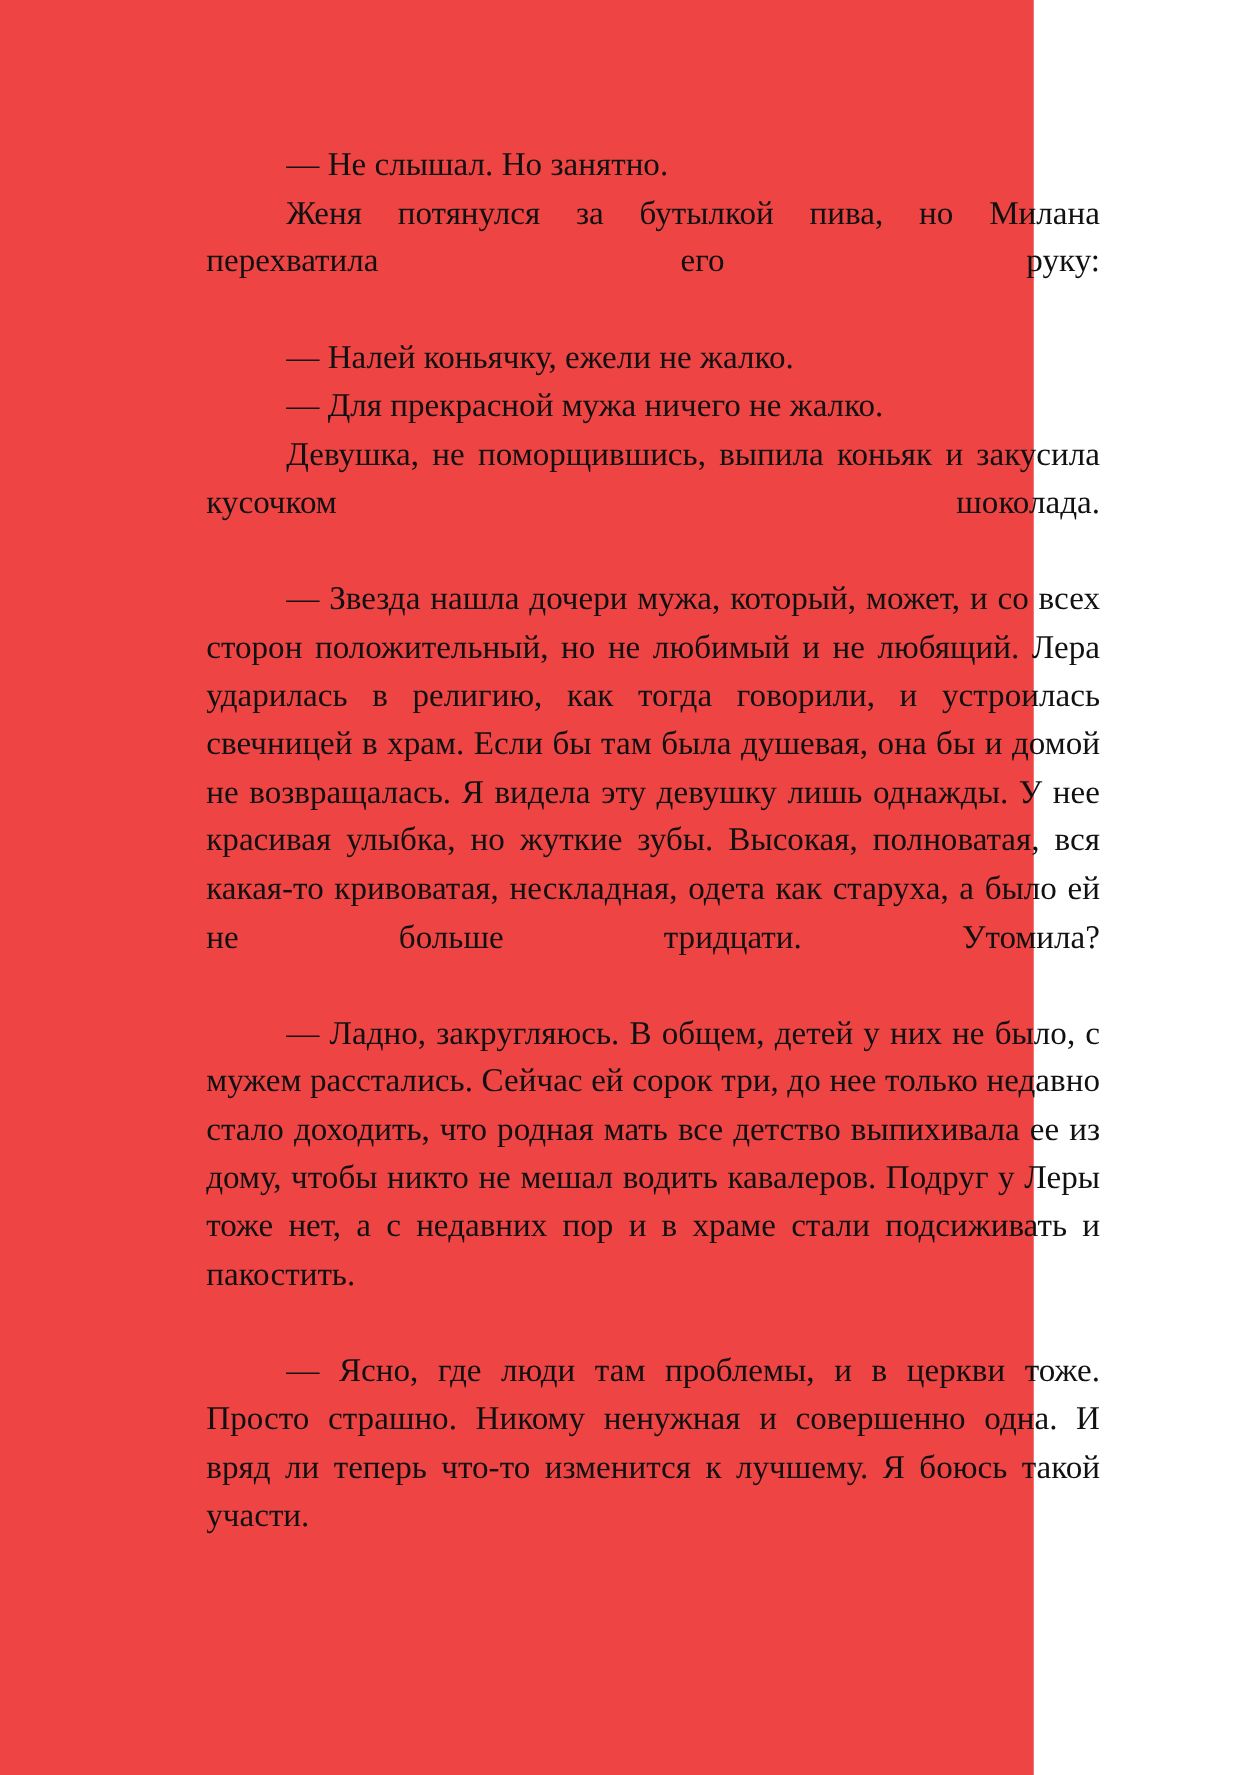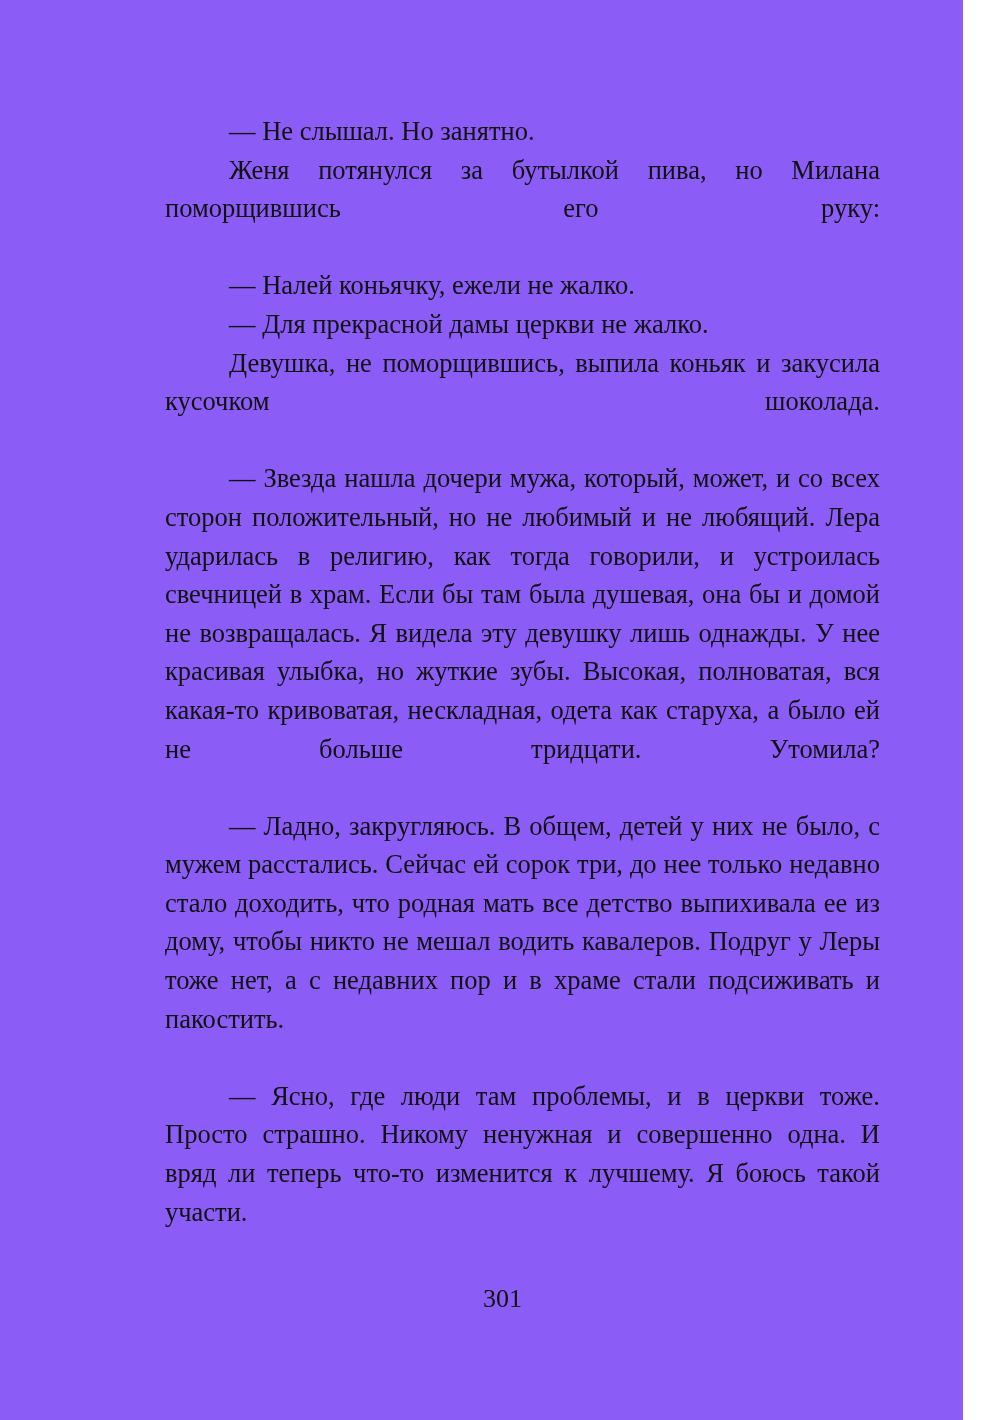"— Не слышал. Но занятно." #page { background: #8b5cf6 -> #ef4444; width: 963px -> 827px }
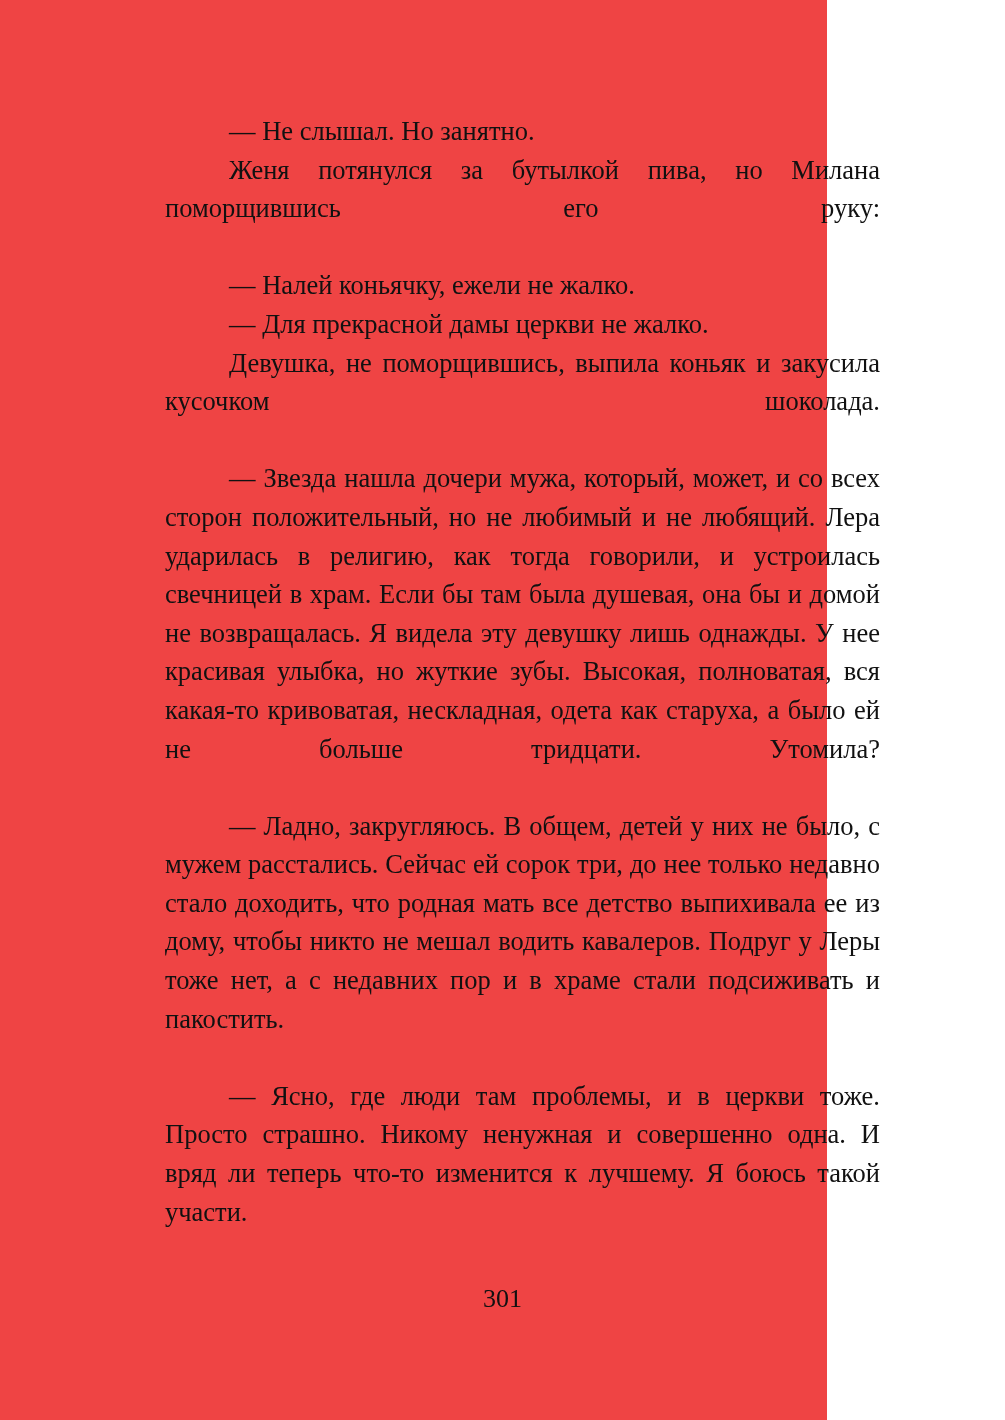"Женя потянулся за бутылкой пива," p.para { text: поморщившись -> перехватила }
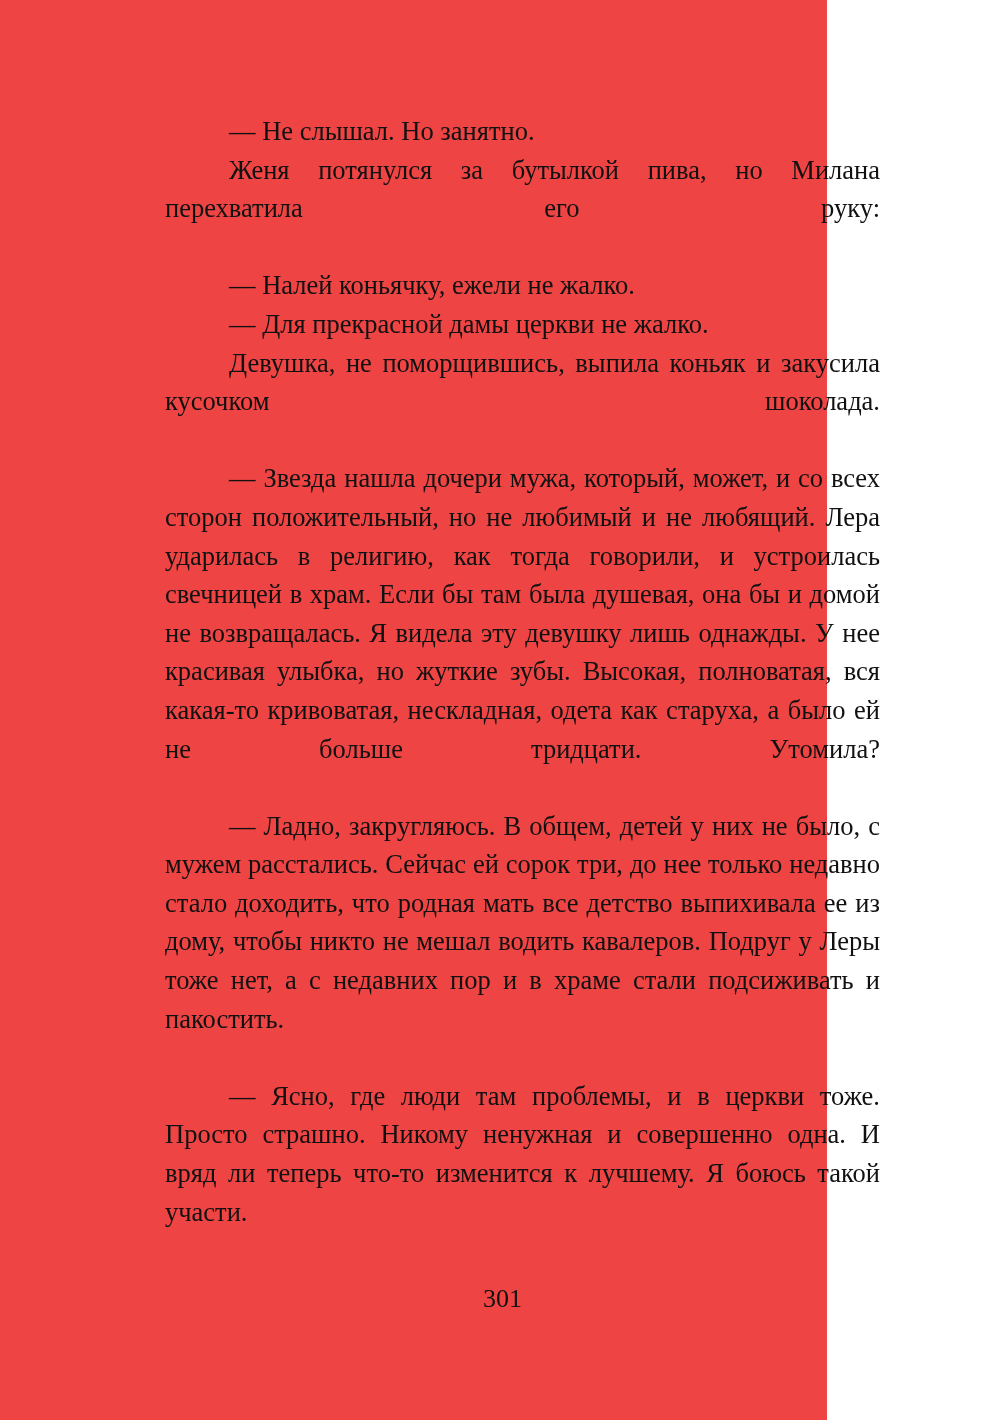"— Для прекрасной дамы церкви" p.para { text: дамы церкви -> мужа ничего }
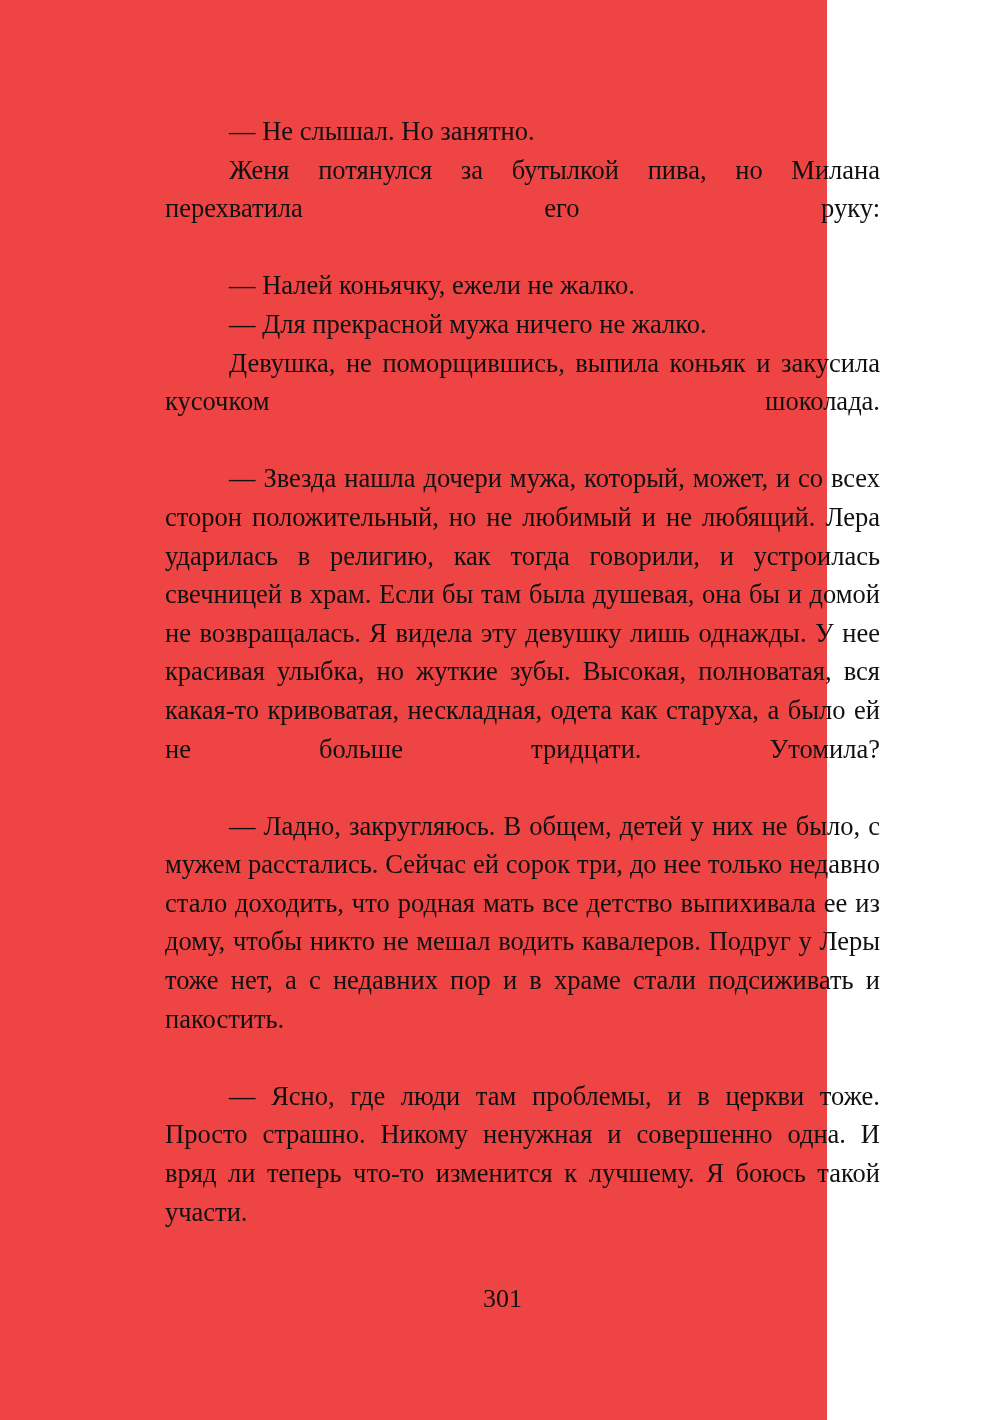"301" div { html: <div>301</div> -> none }
